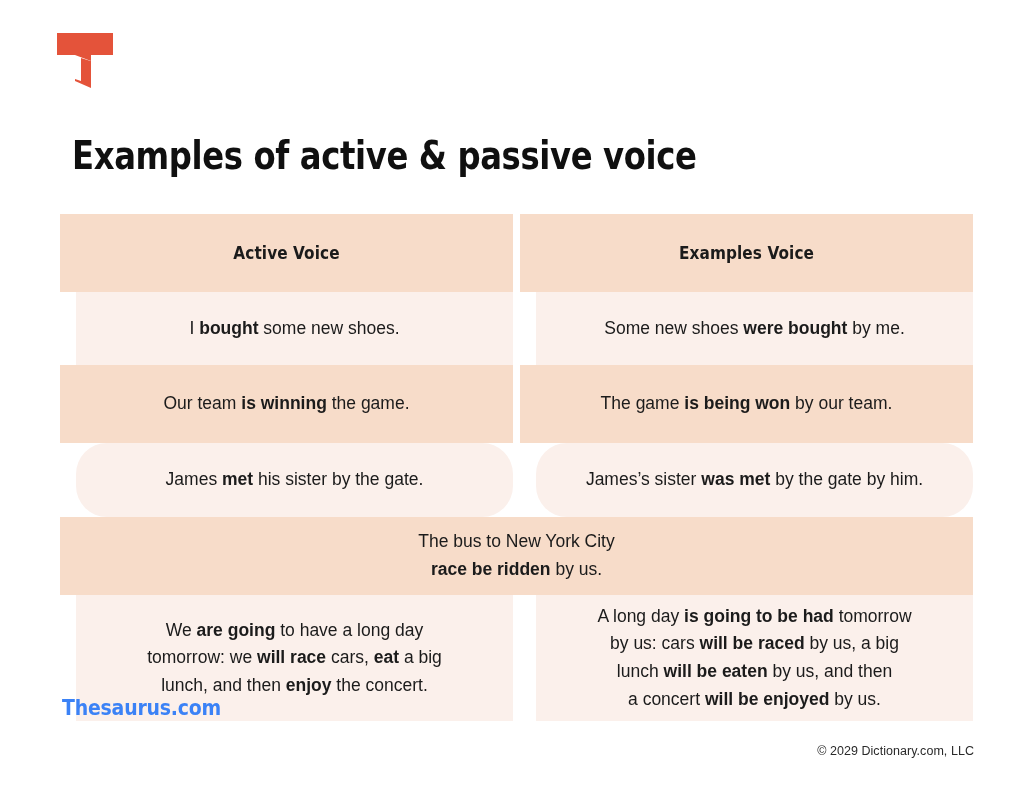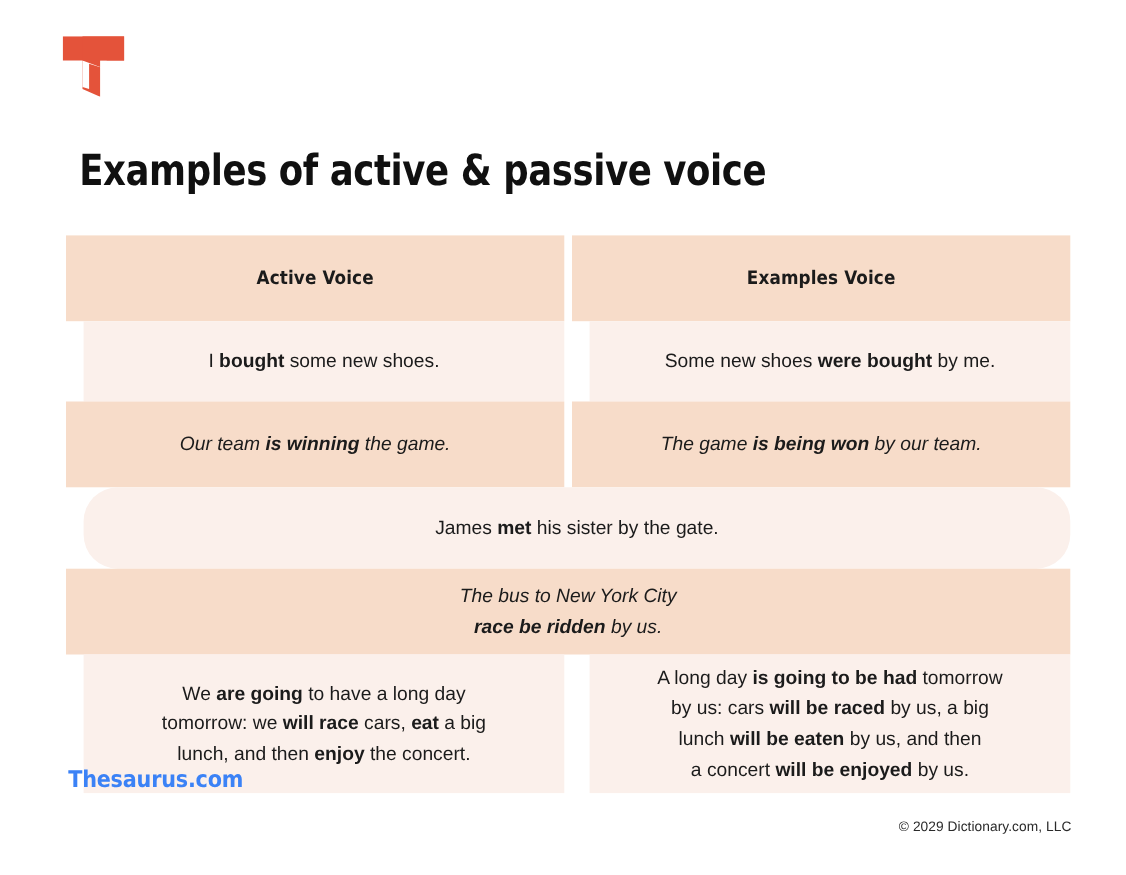"Our team is winning the" .row-dark .cell { font-style: italic -> none }
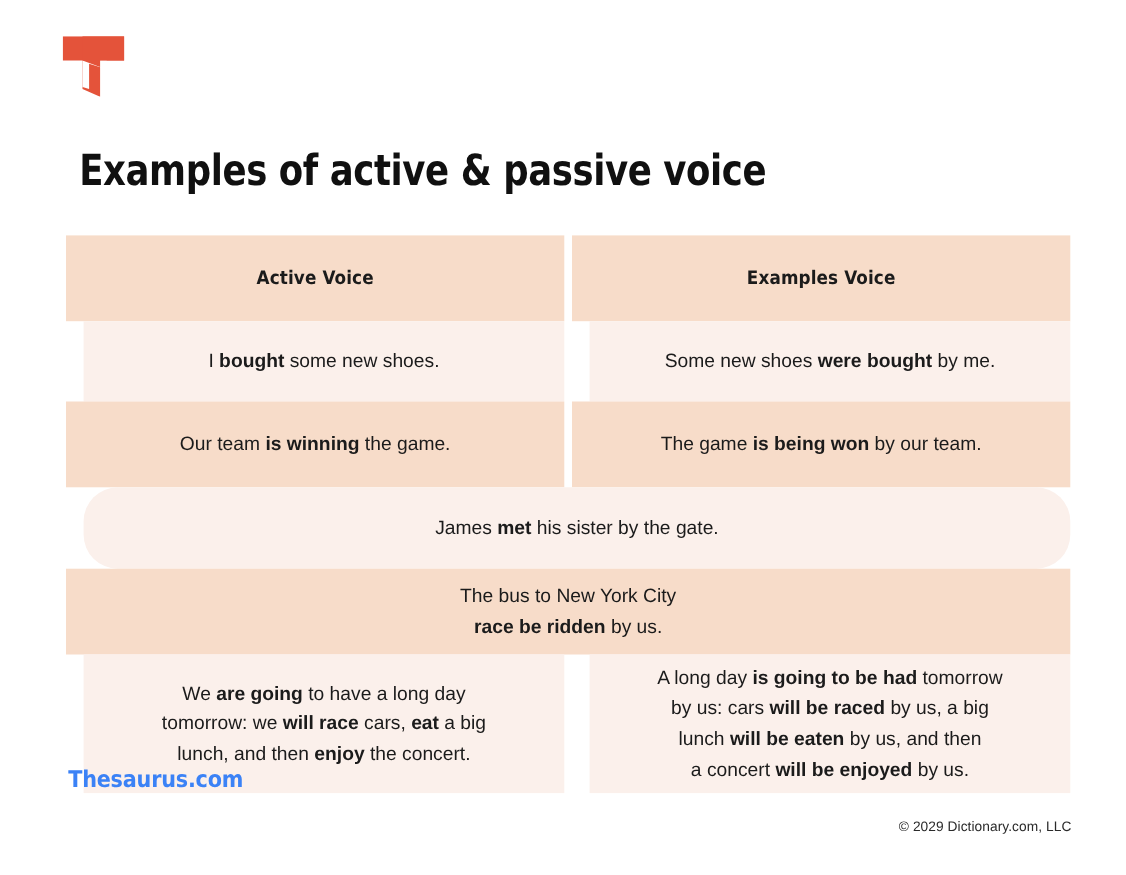"James’s sister was met by" div.cell { html: none -> <div> <span>James’s sister <b>was met</b> by the gate by him.</span> </div> }
